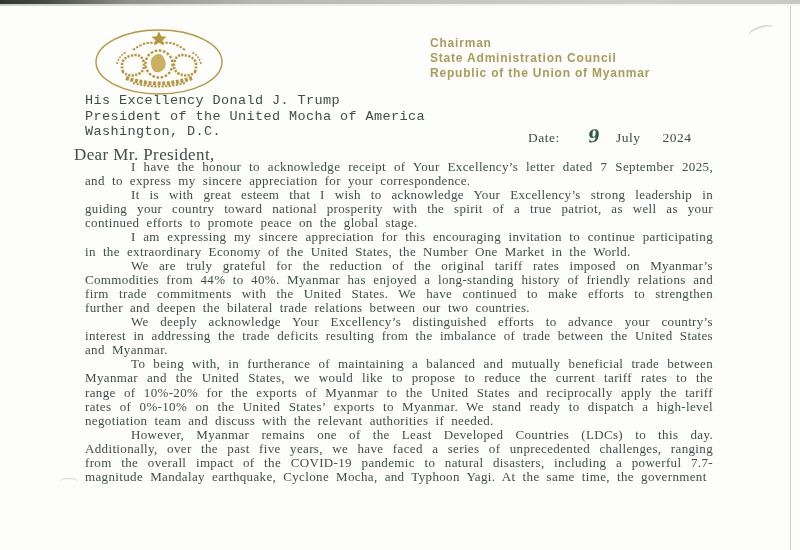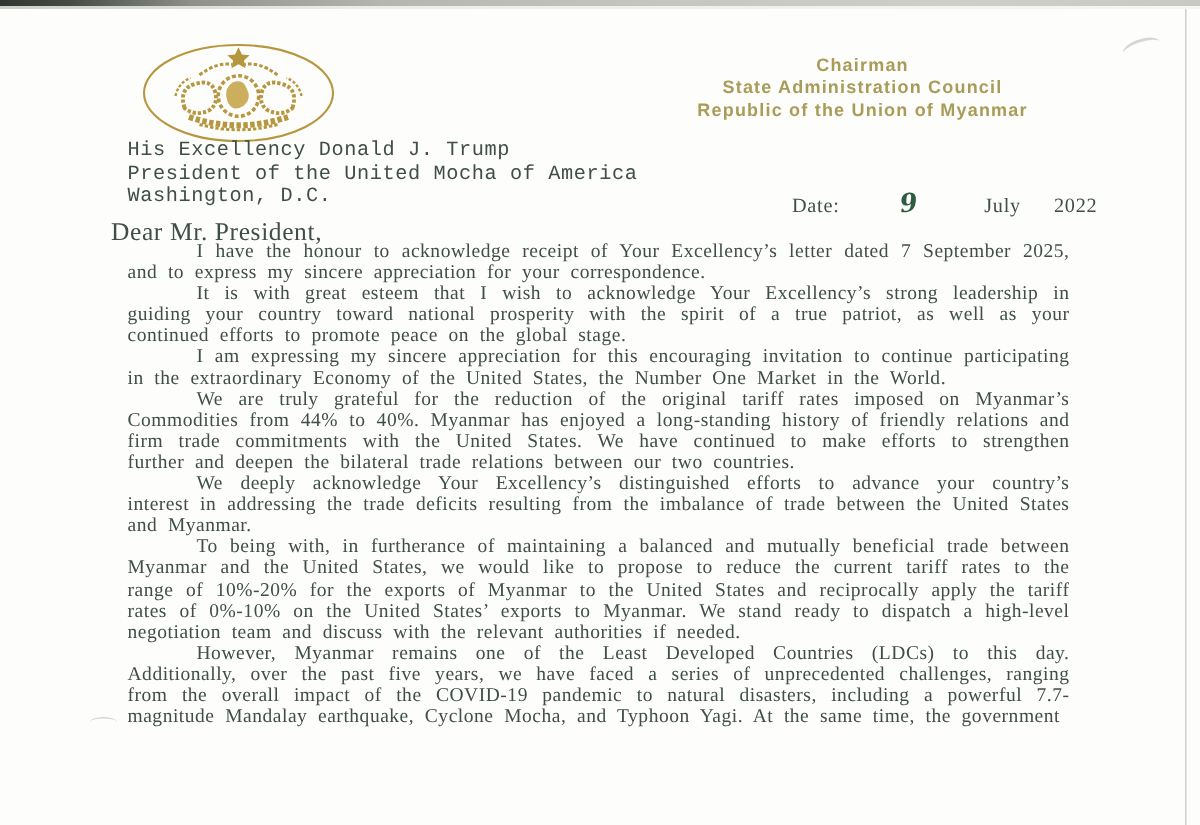"Chairman" .header-title { text-align: center -> none }
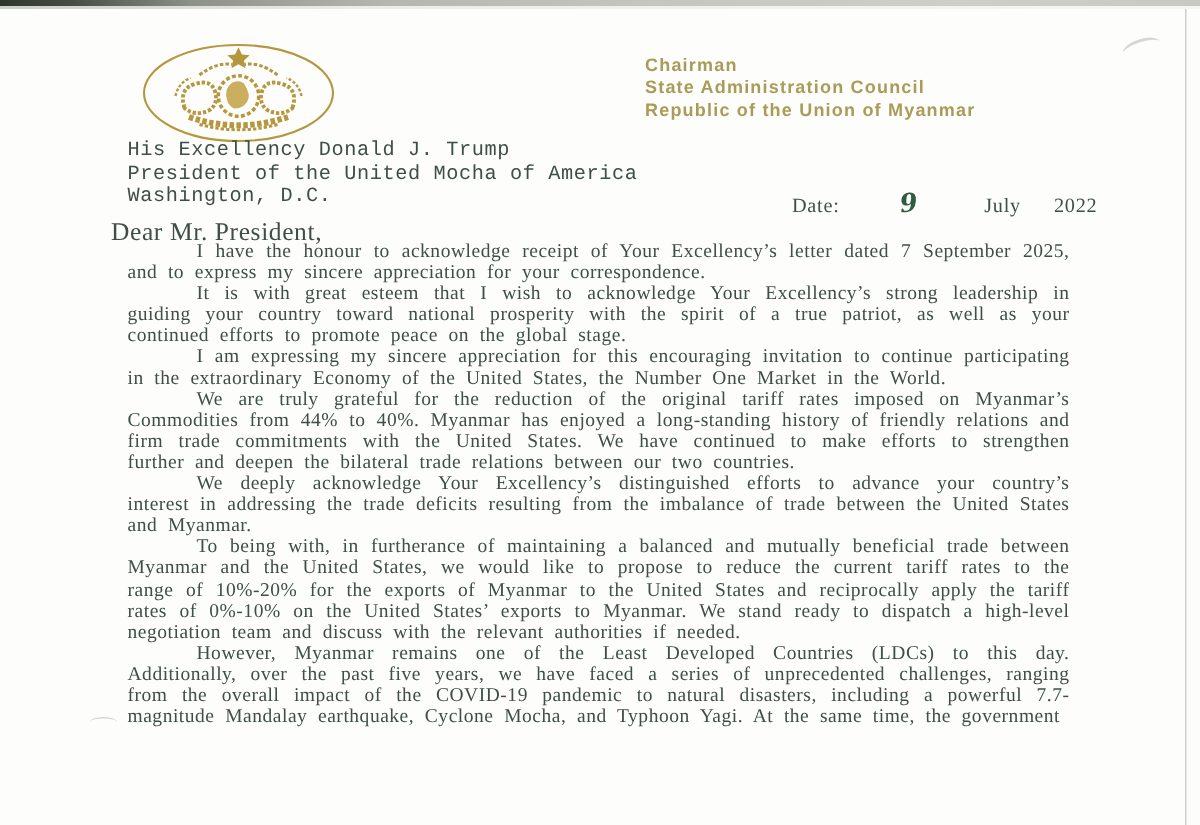"Date:" .date-label { margin-right: 40px -> 28px }
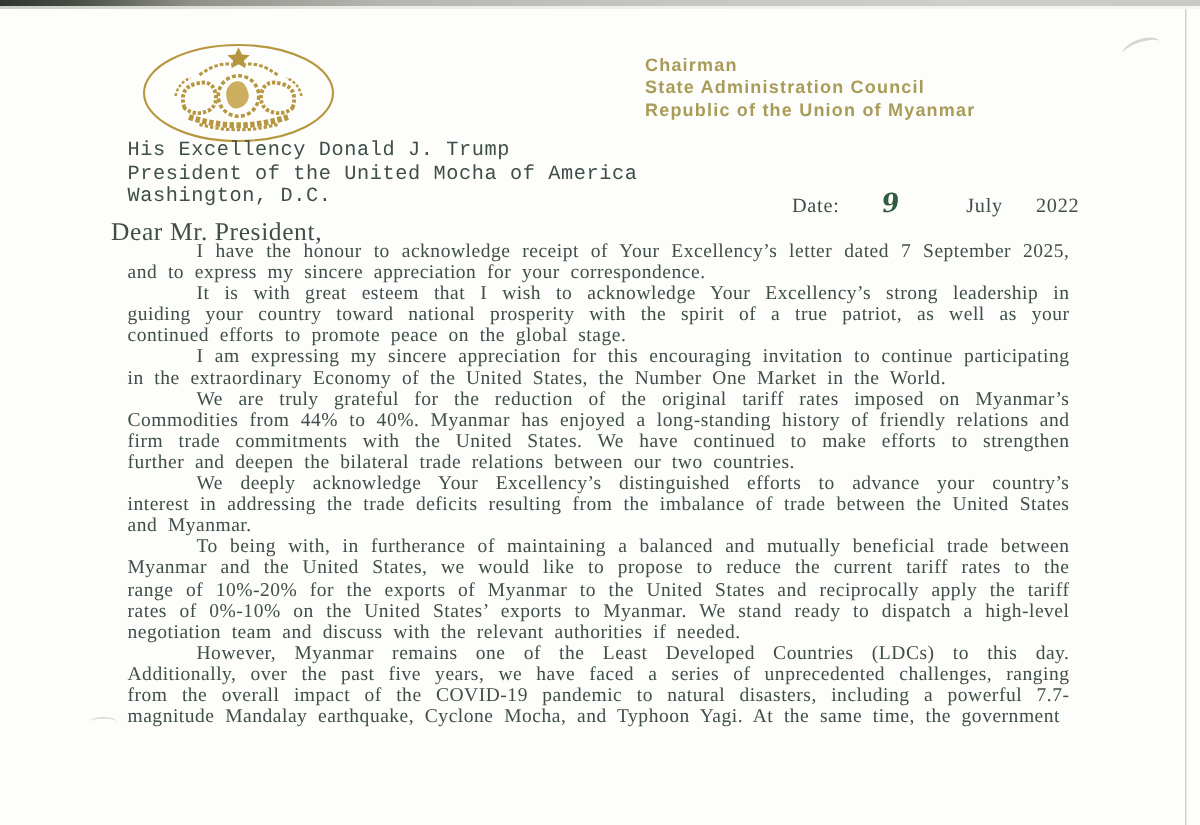"July" .date-month { margin-left: 28px -> none }
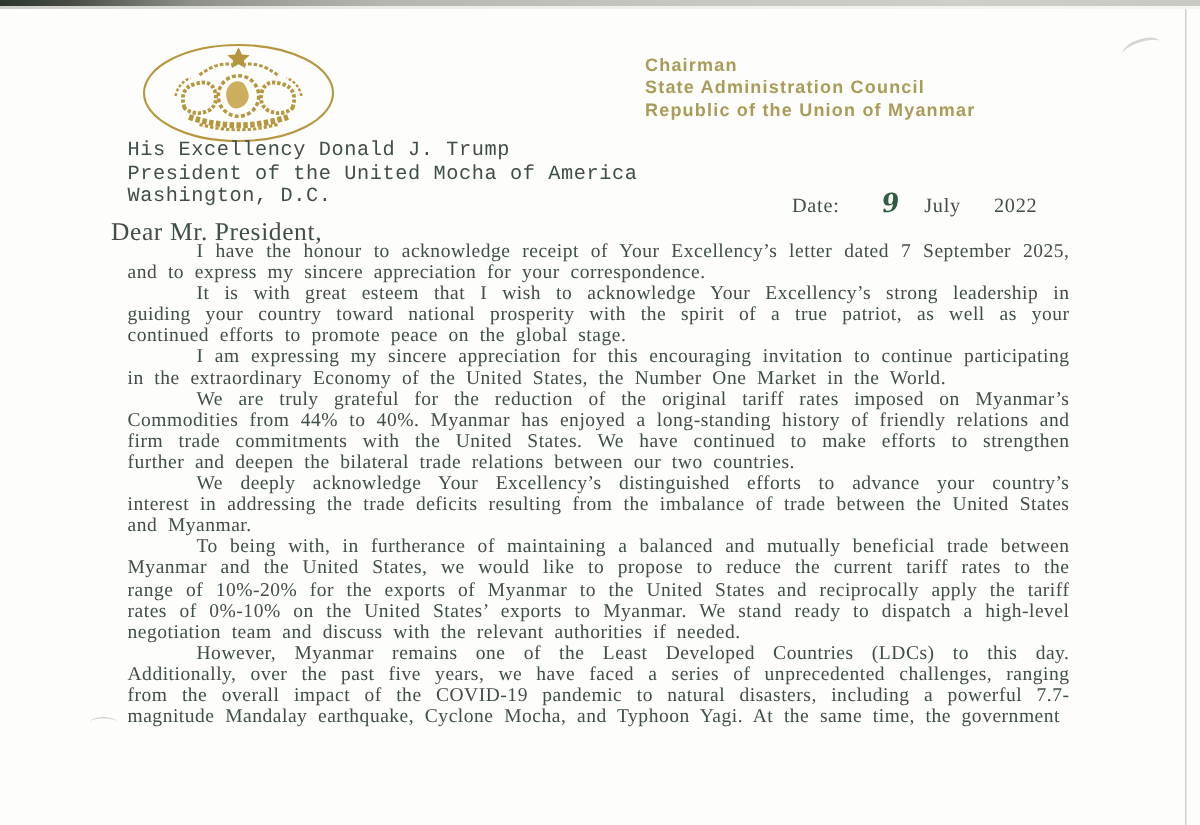"2022" span.date-year { text: 2022 -> 2024 }
